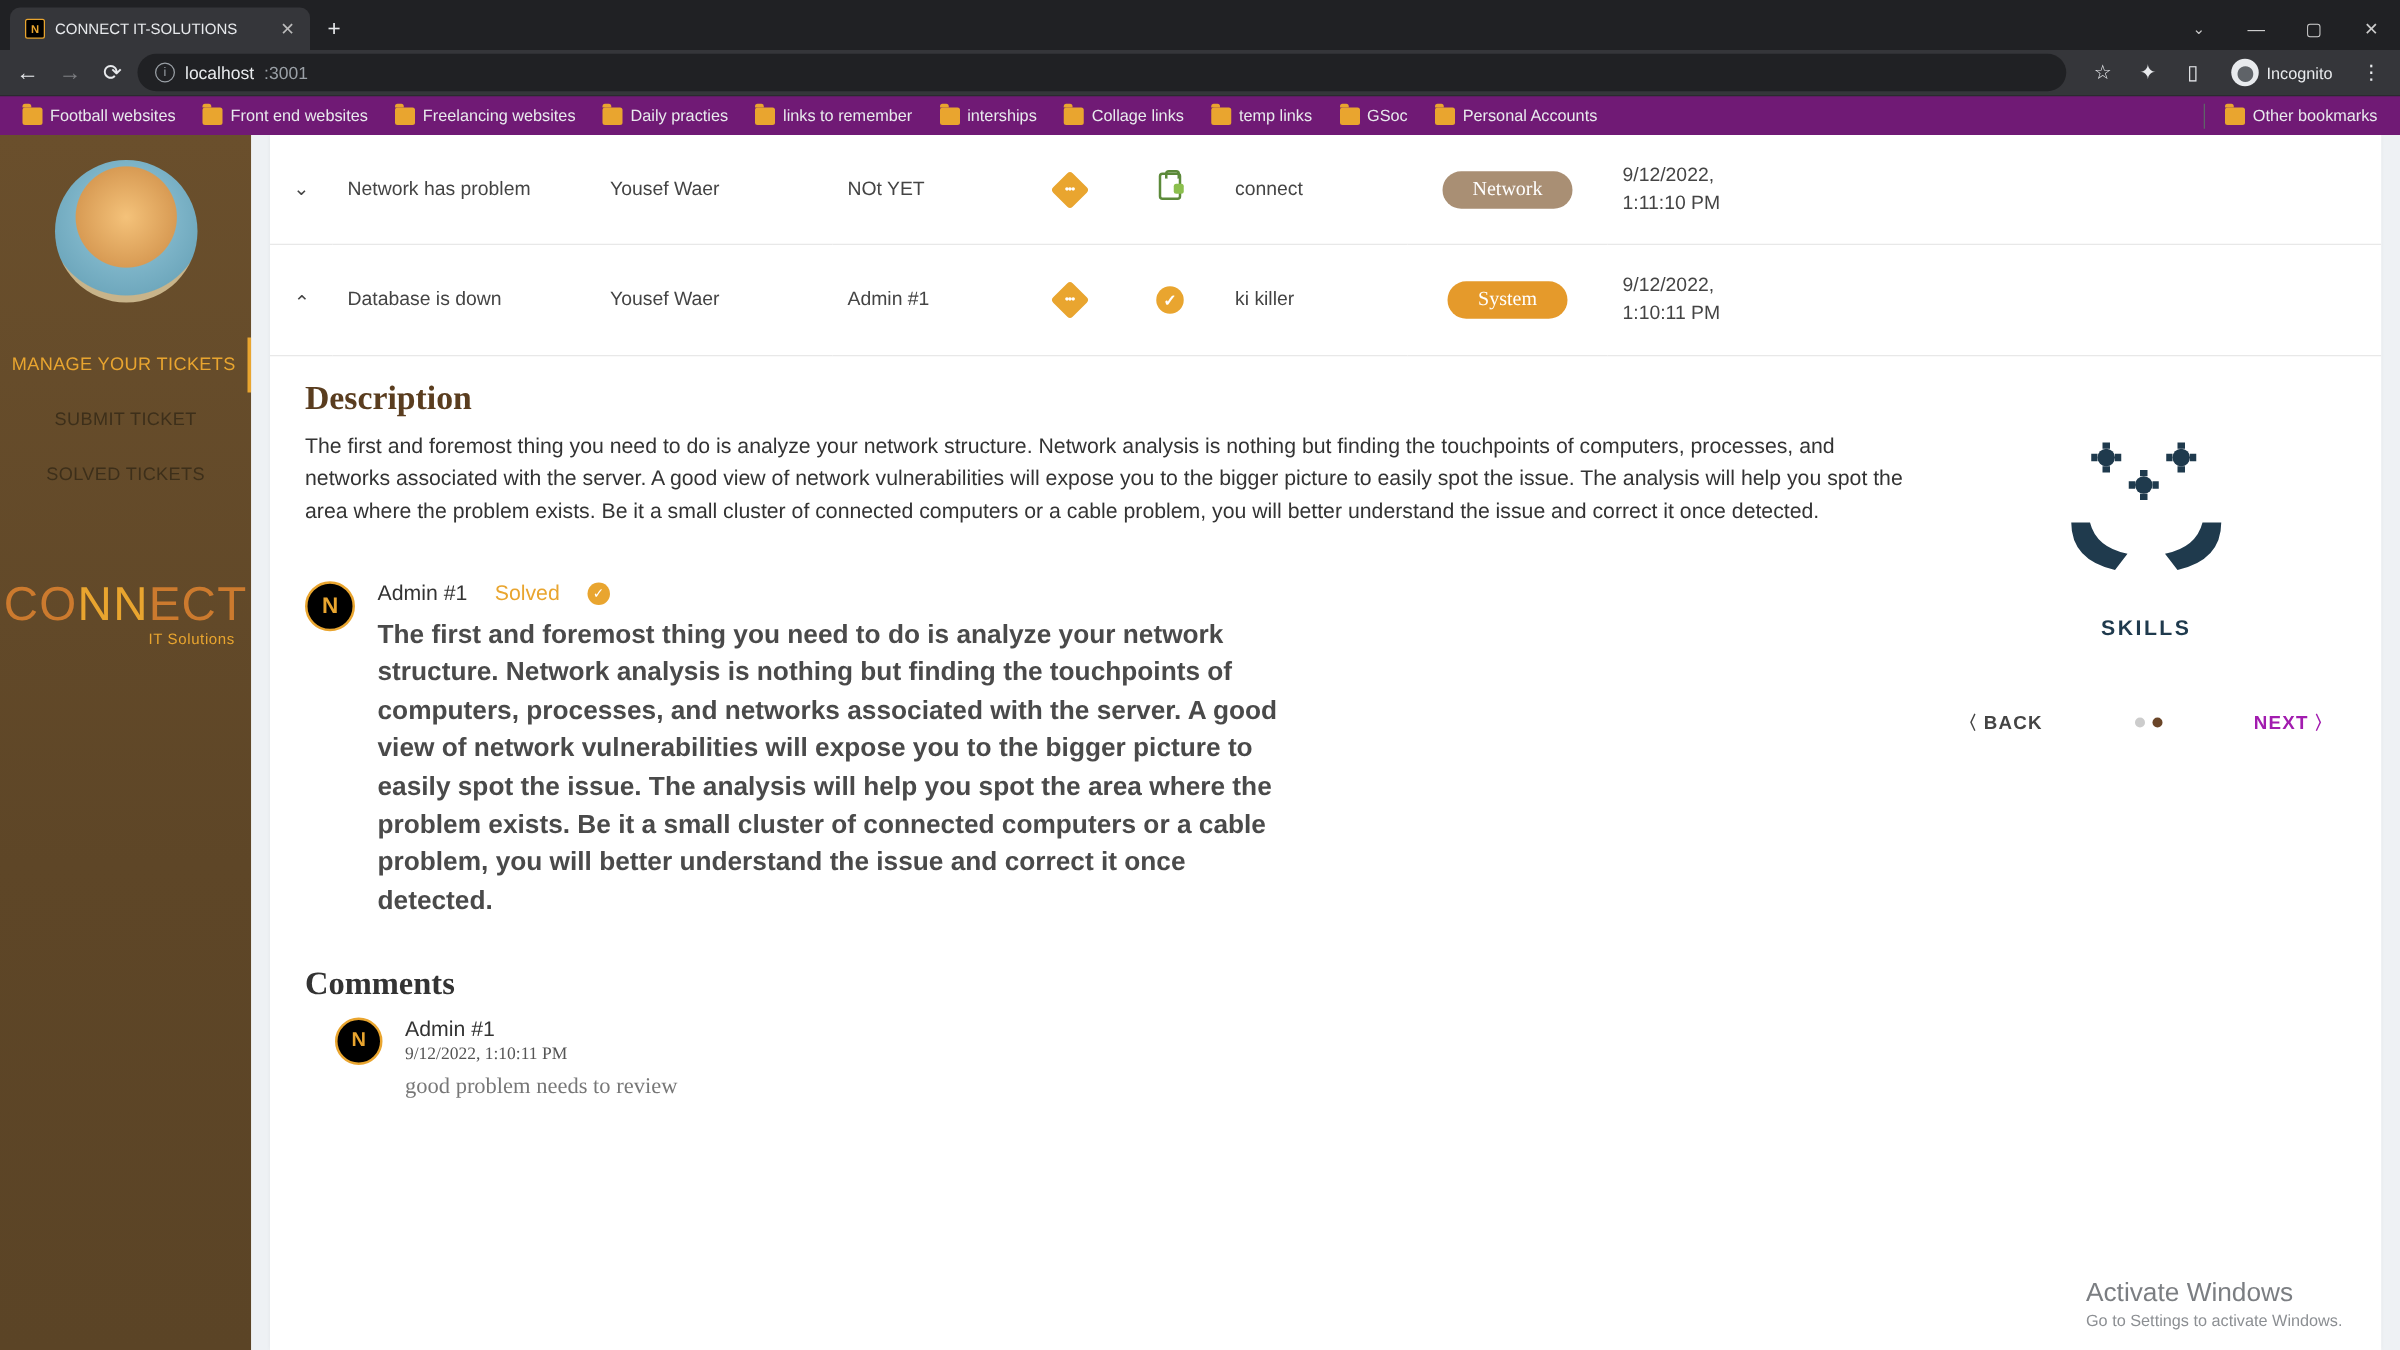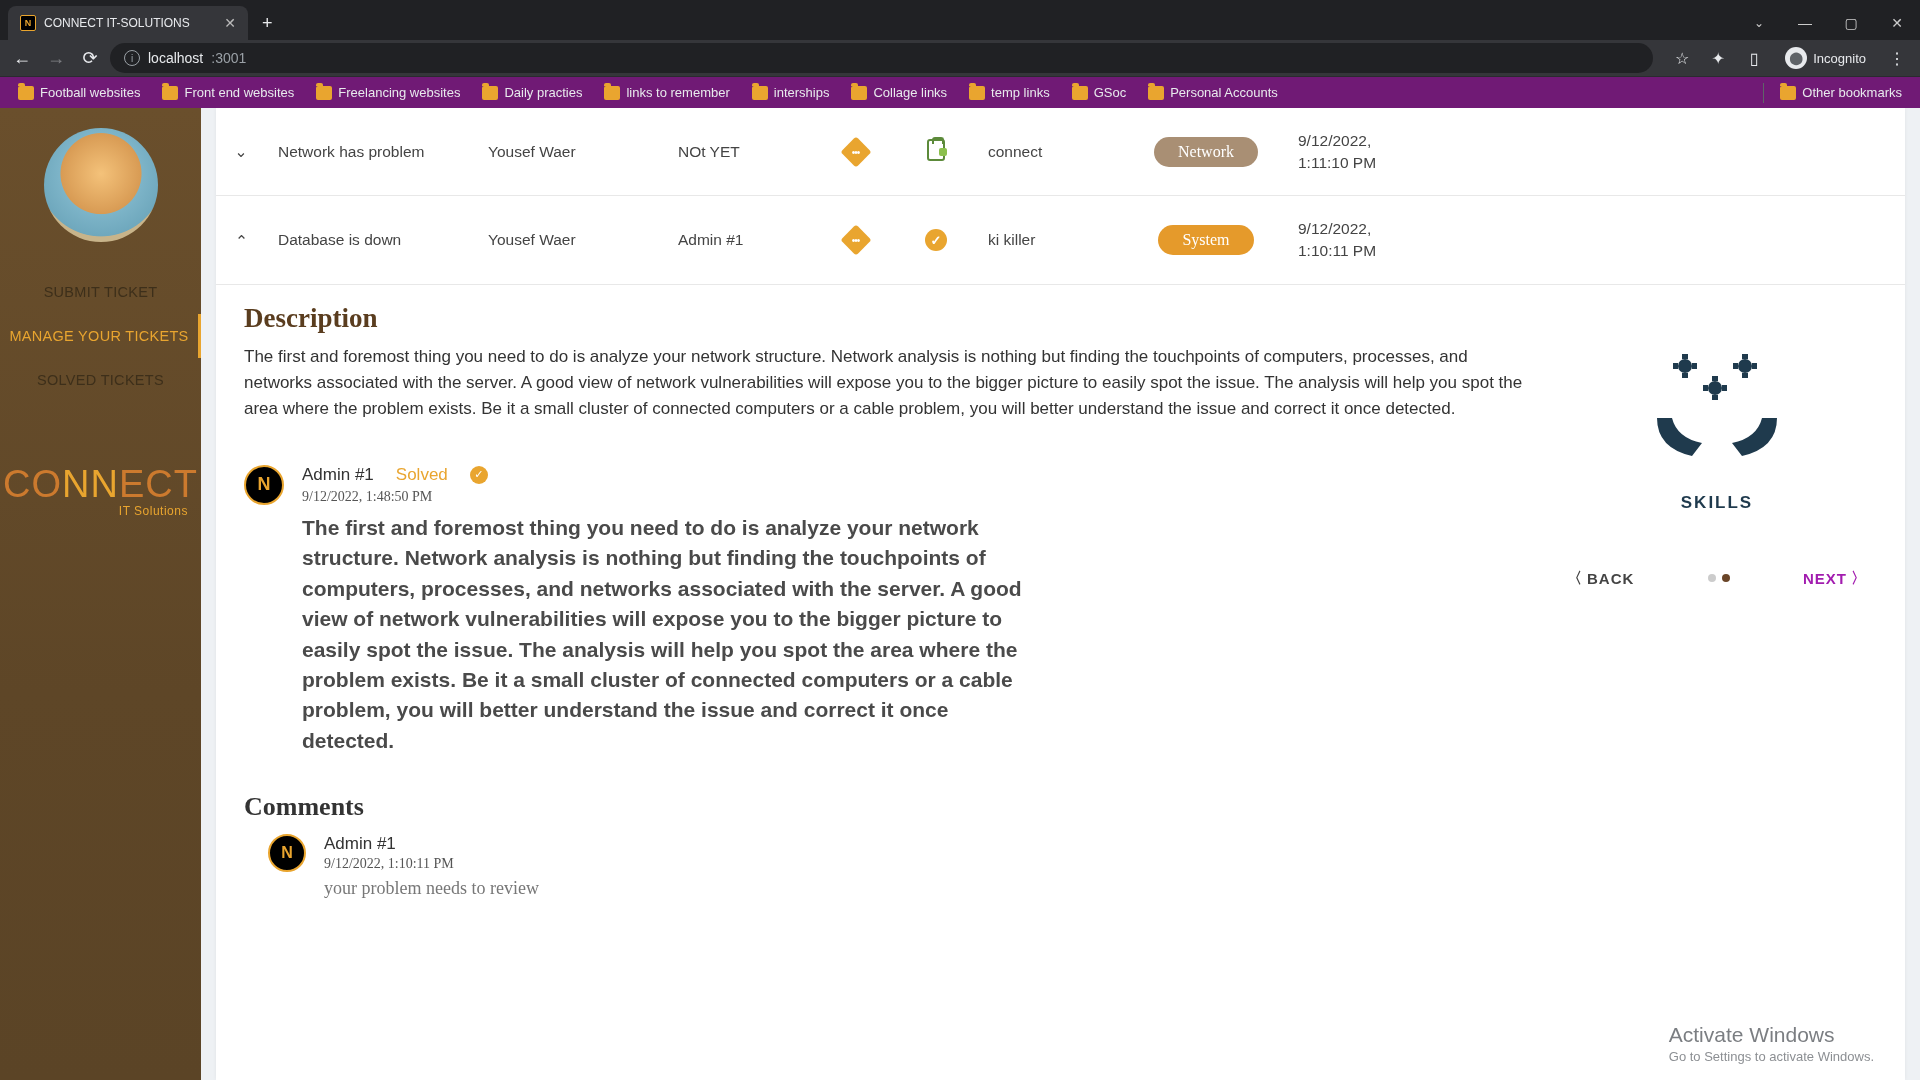"SUBMIT TICKET" div.navitem { order: before "MANAGE YOUR TICKETS" -> after "MANAGE YOUR TICKETS" }
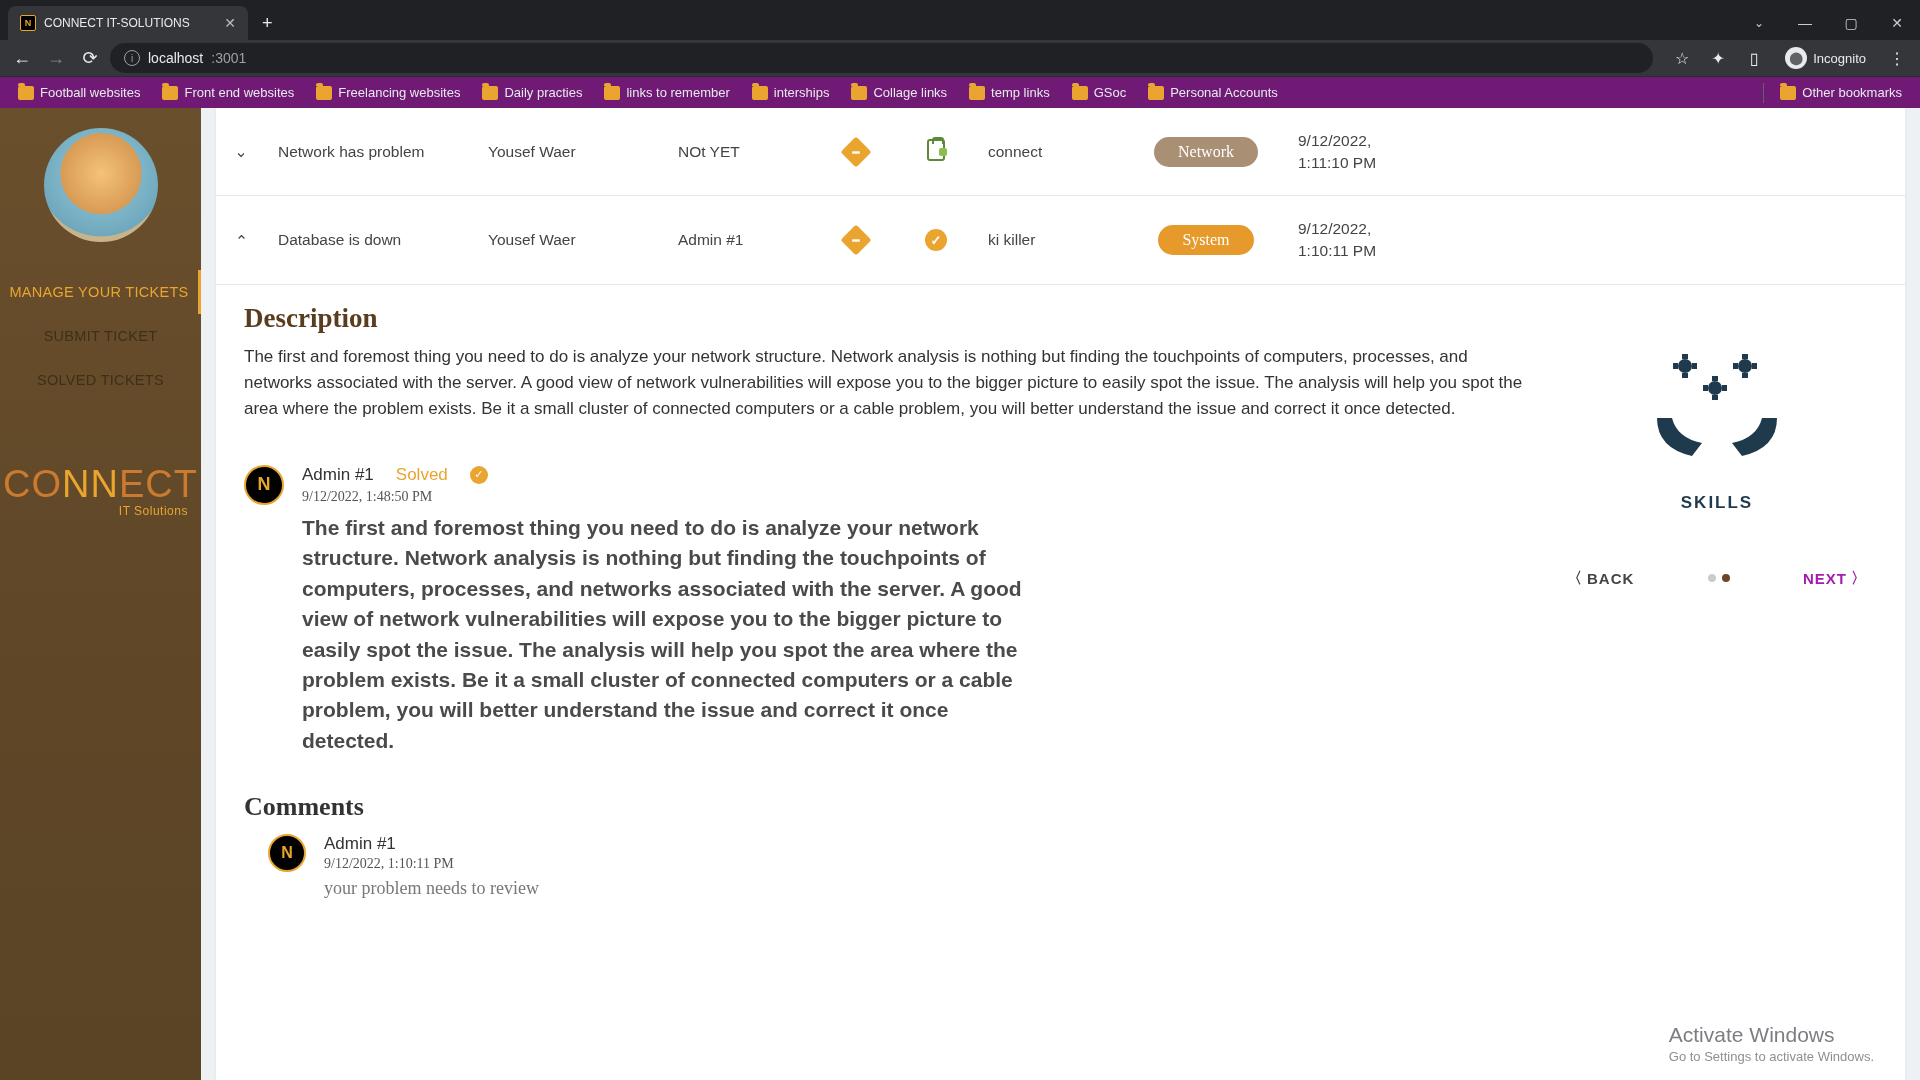"9/12/2022, 1:48:50 PM" div.replytime { html: <div>9/12/2022, 1:48:50 PM</div> -> none }
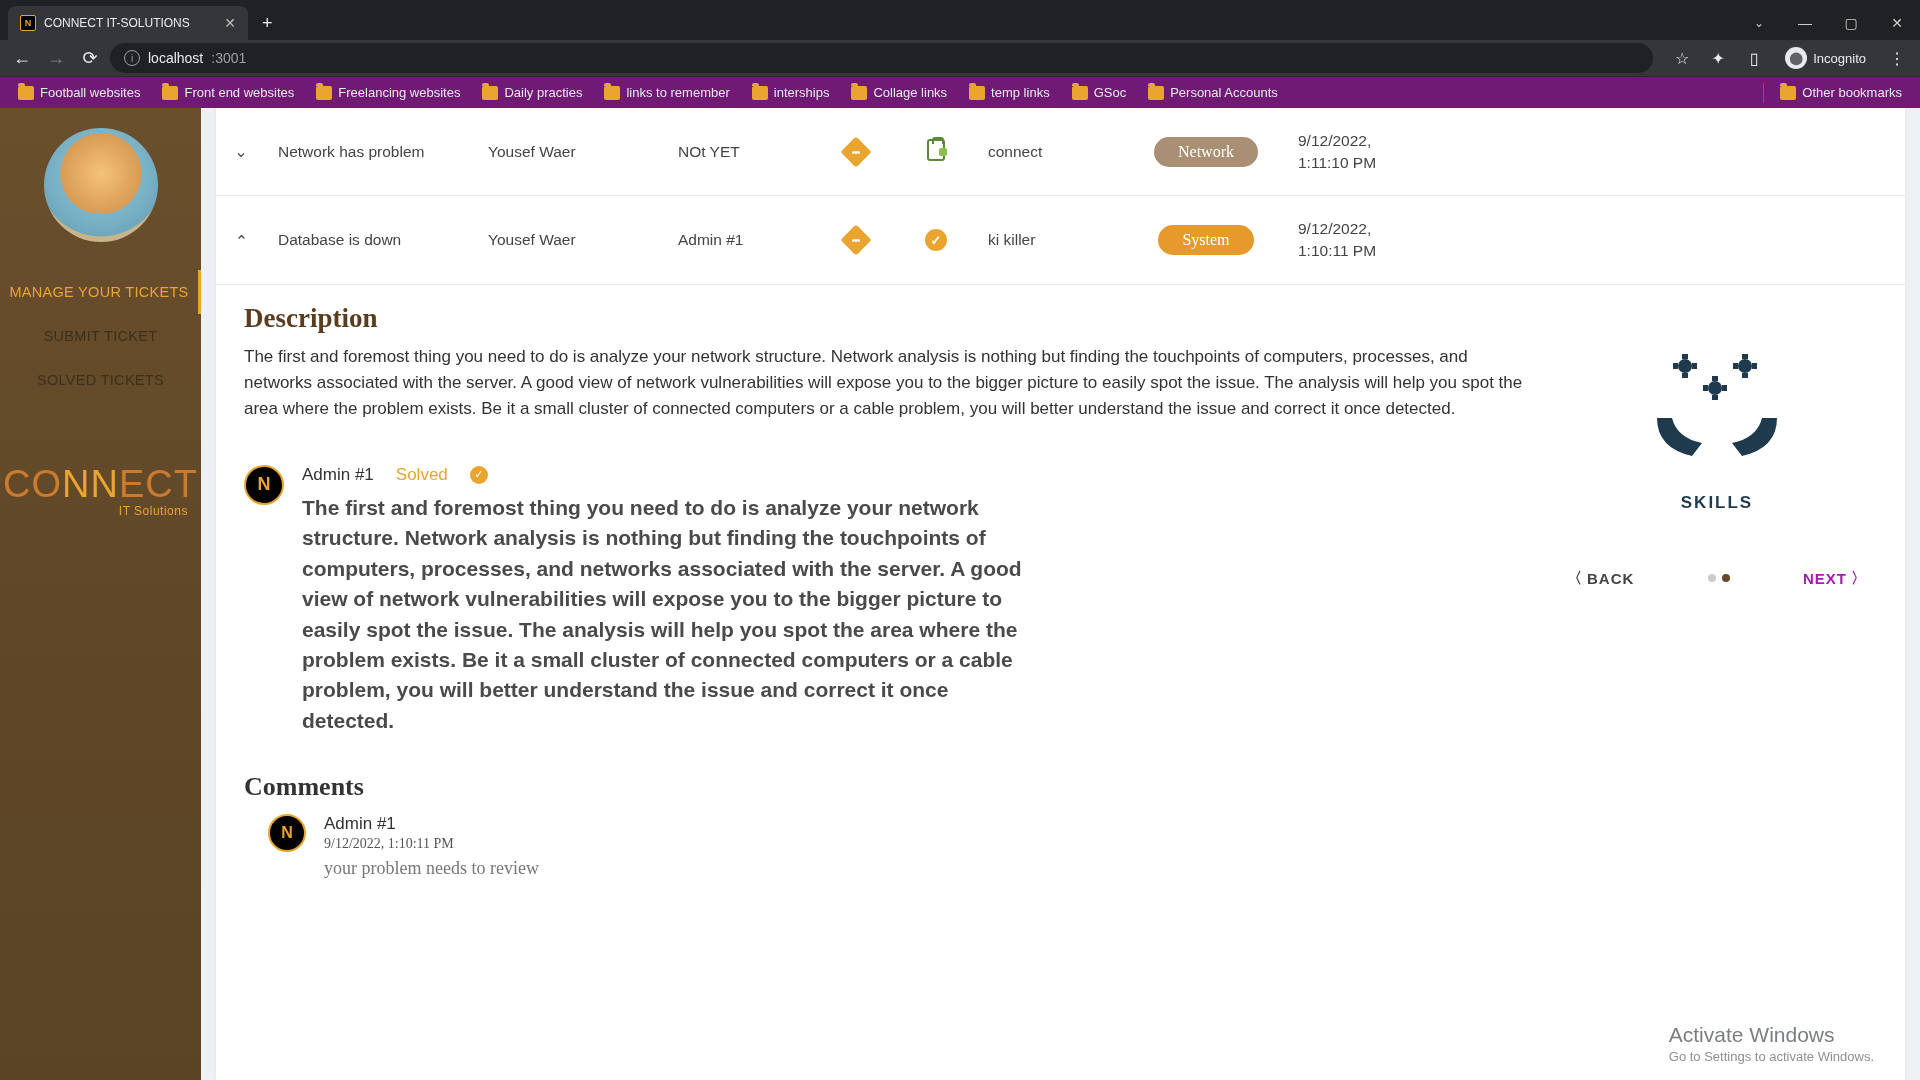"your problem needs to review" div.cbody { text: your -> good }
